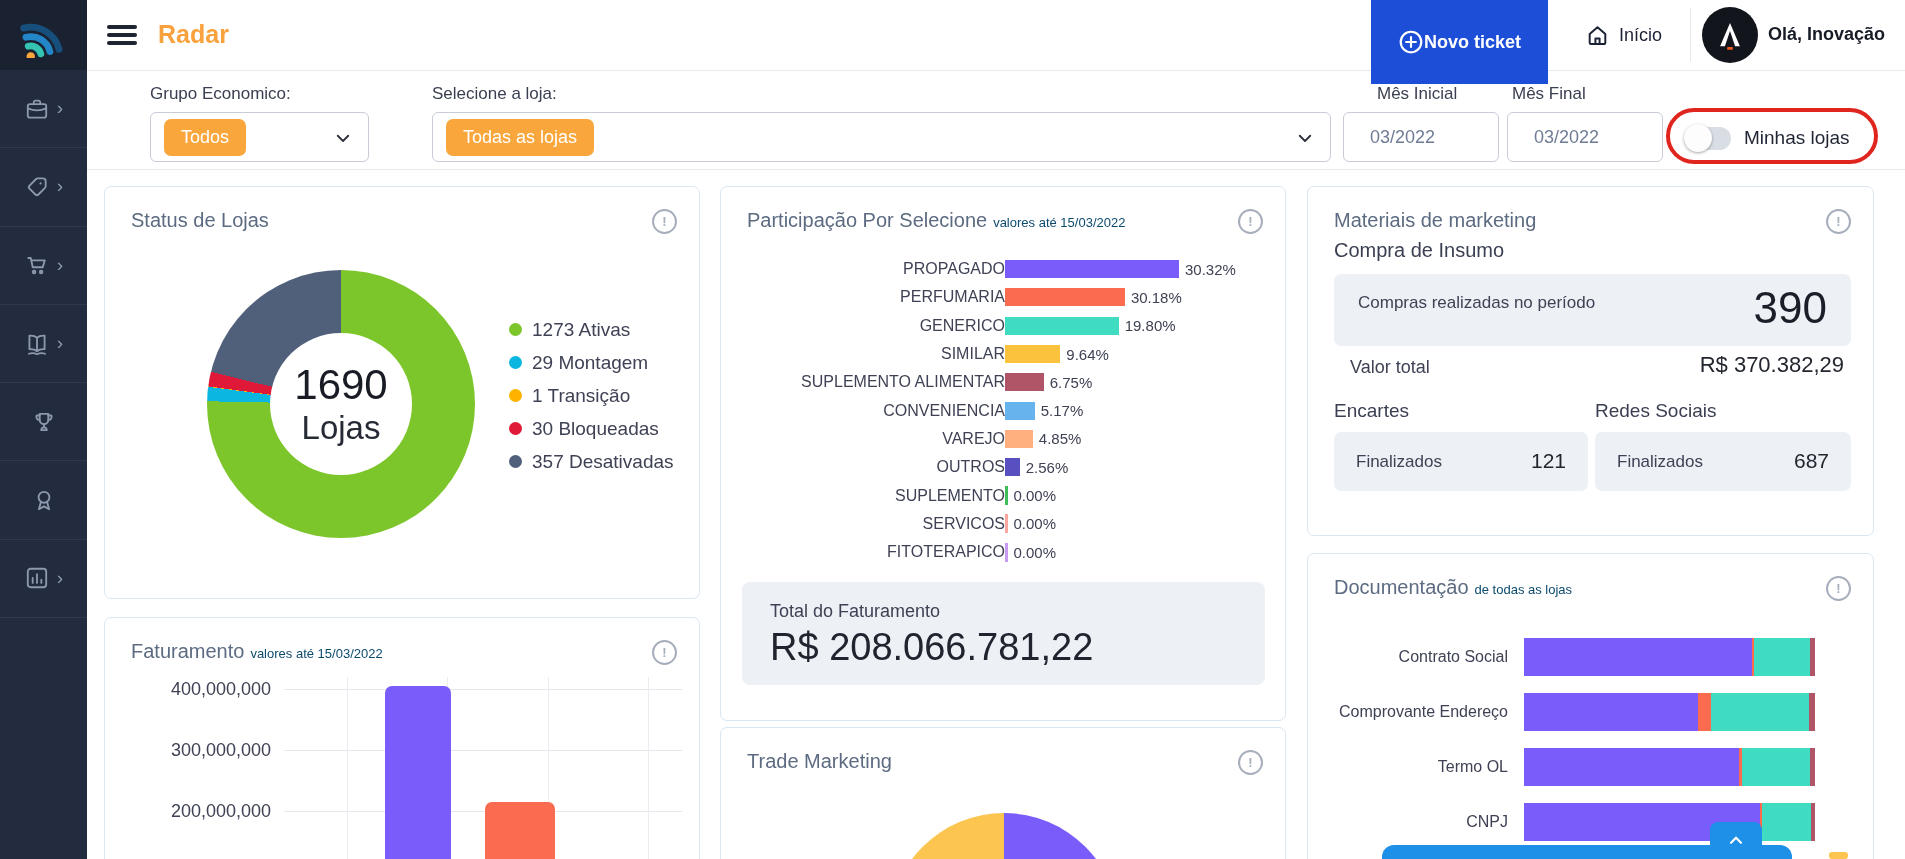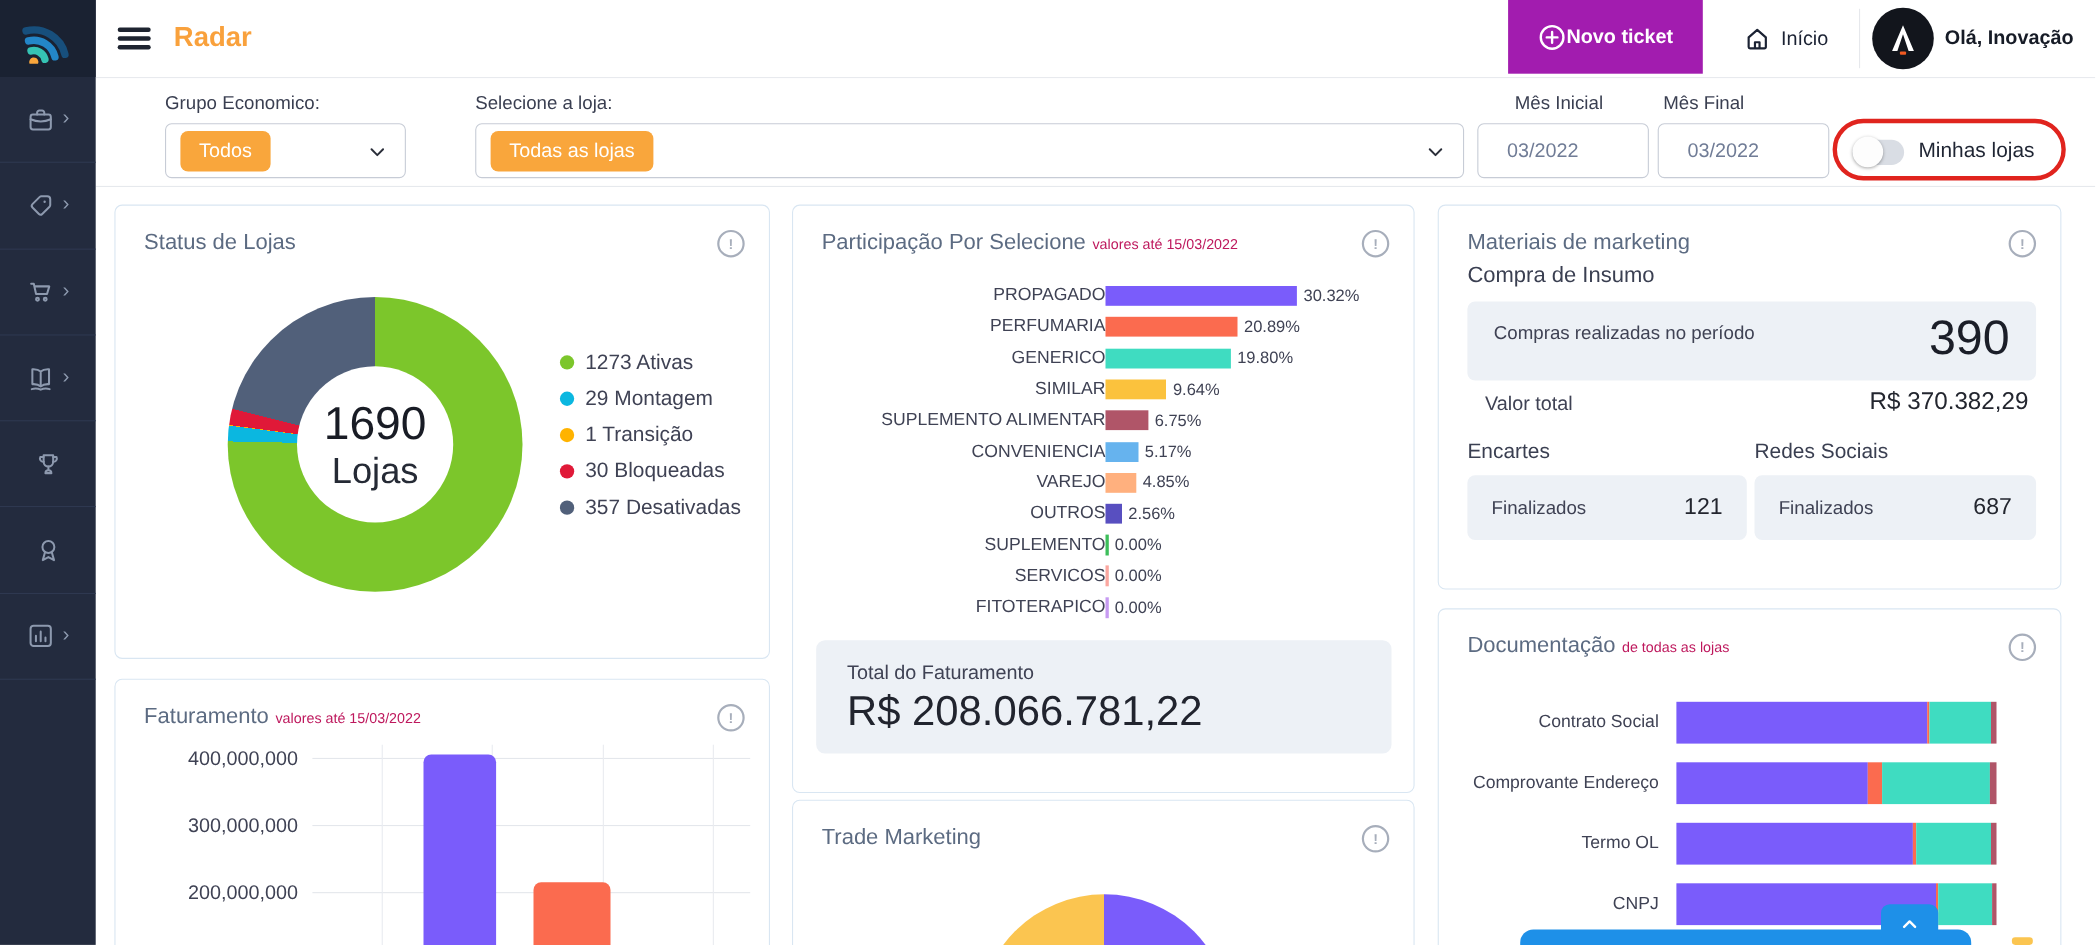"Novo ticket" .btn-novo { background: #a21caf -> #1d4ed8; height: 67px -> 84px }
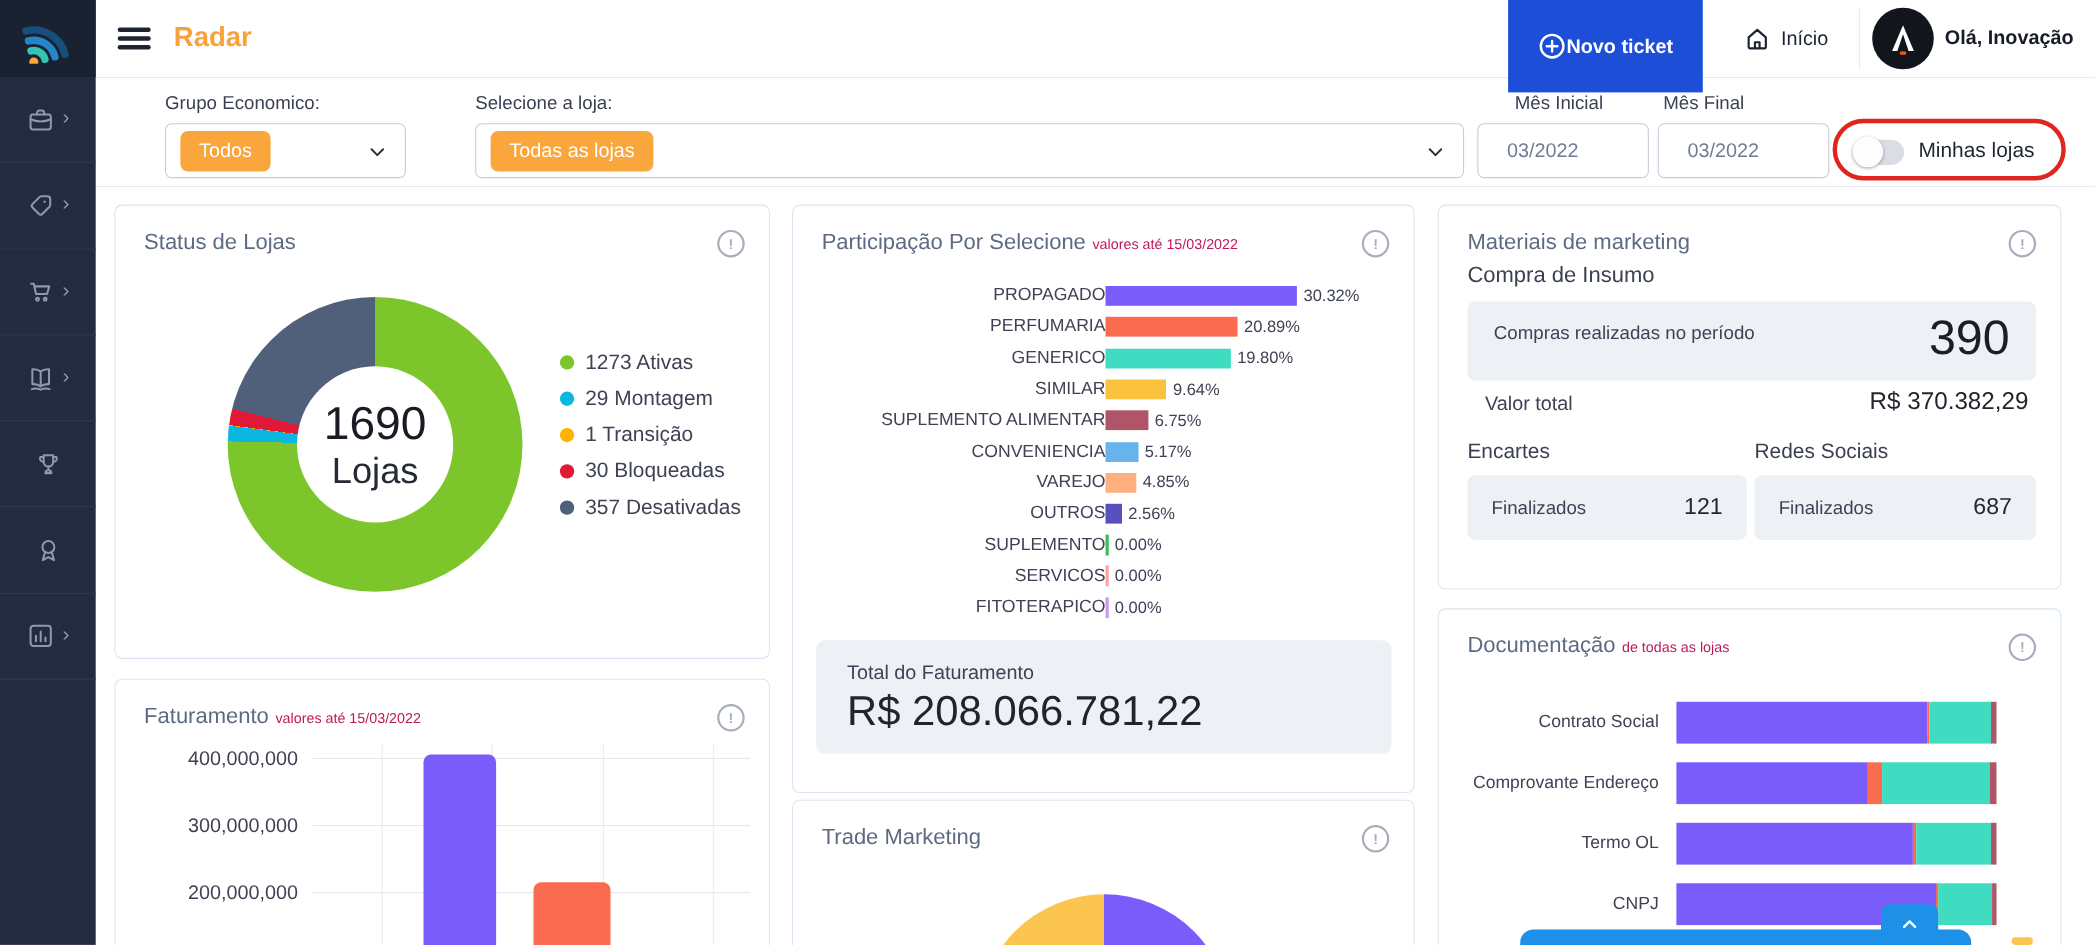"valores até 15/03/2022" .card-sub { color: #be185d -> #0c4a6e }
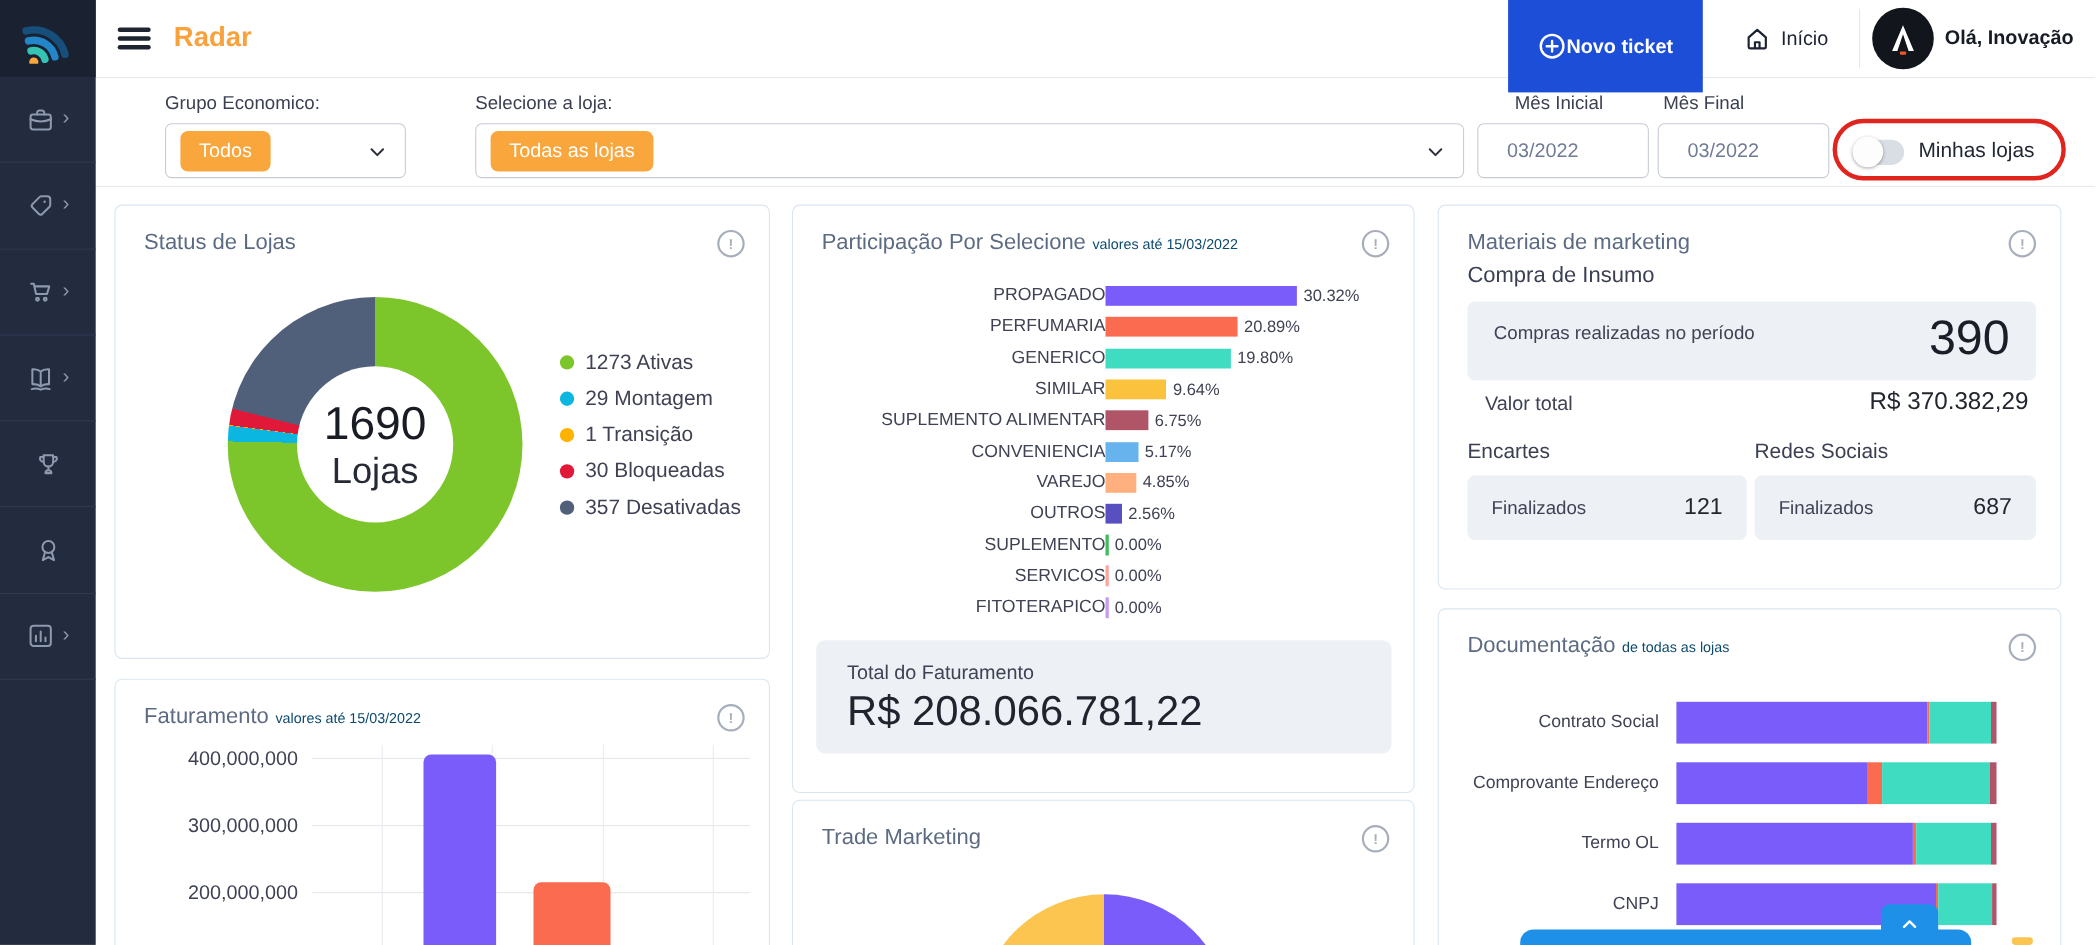"20.89%" div.pc-pct { text: 20.89% -> 30.18% }
